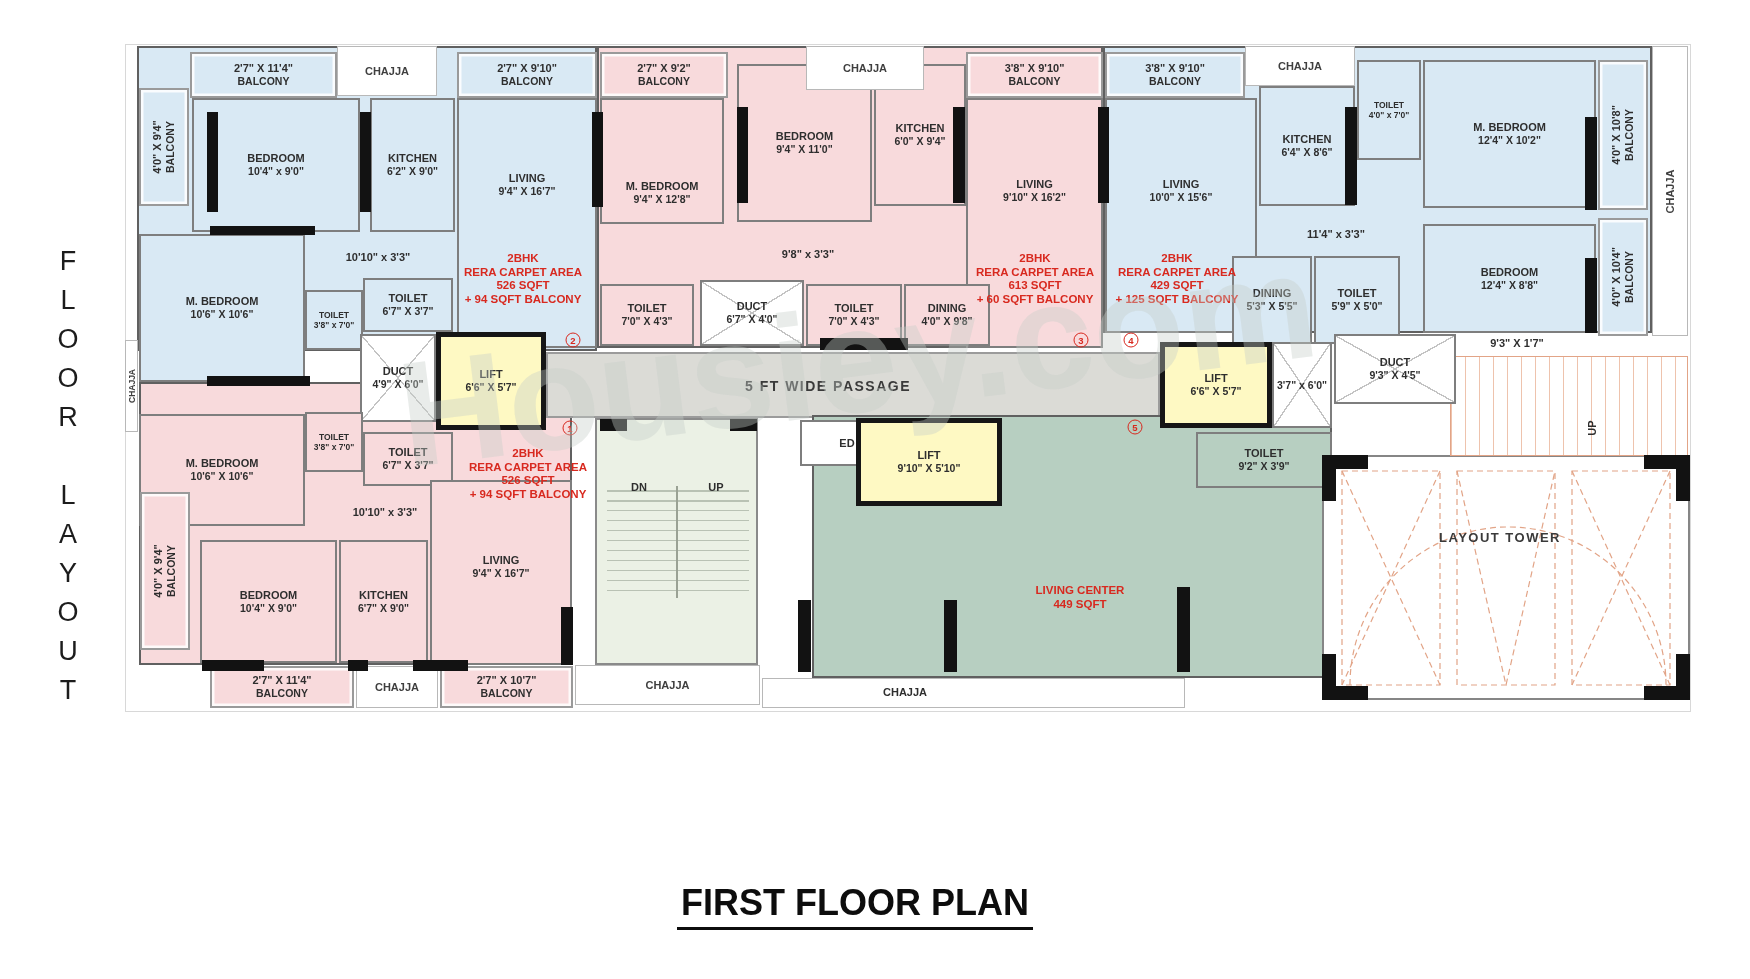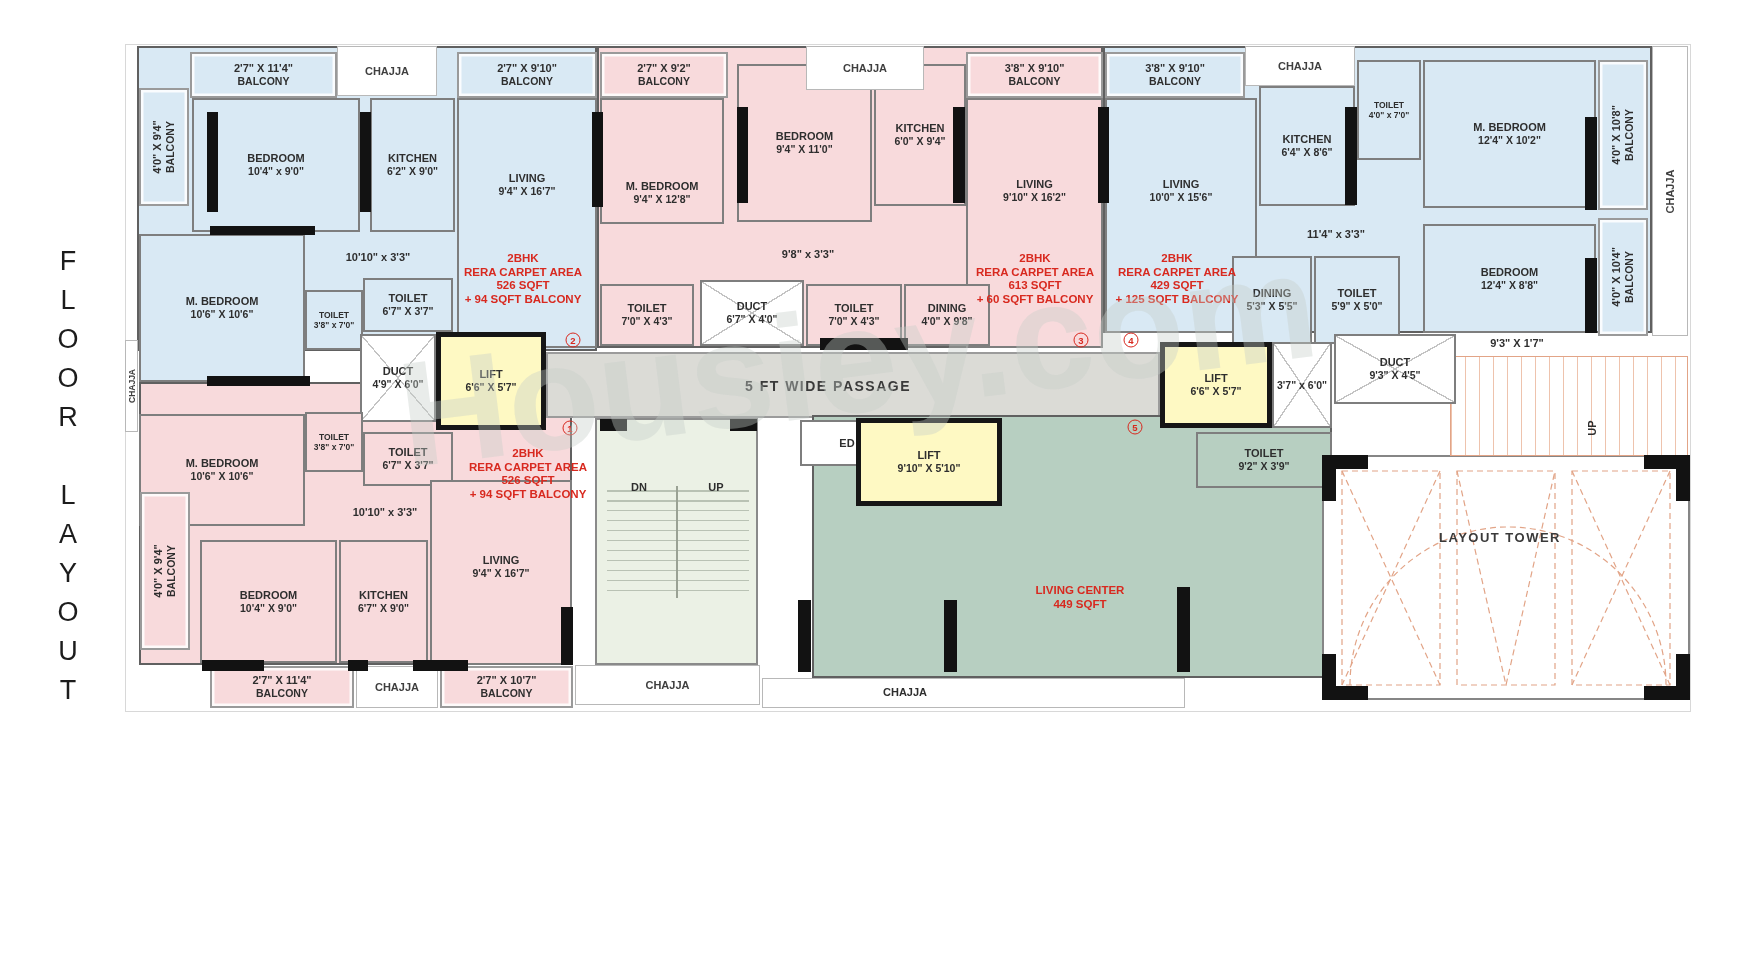"FIRST FLOOR PLAN" div { html: none -> <div>FIRST FLOOR PLAN</div> }
